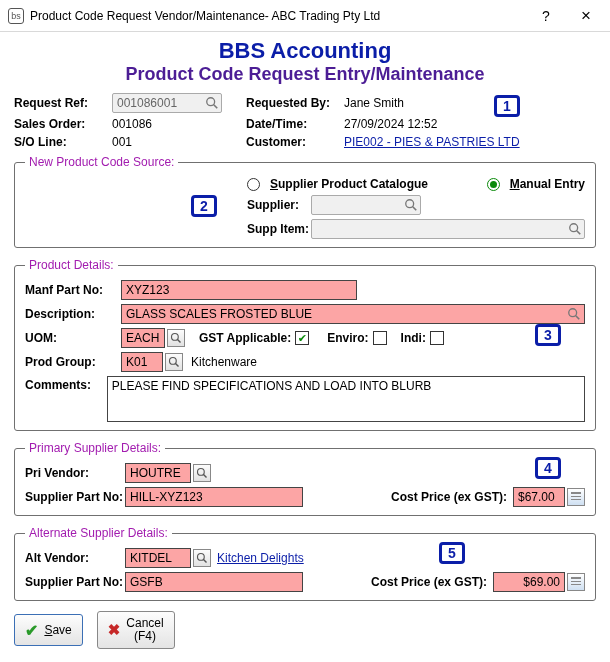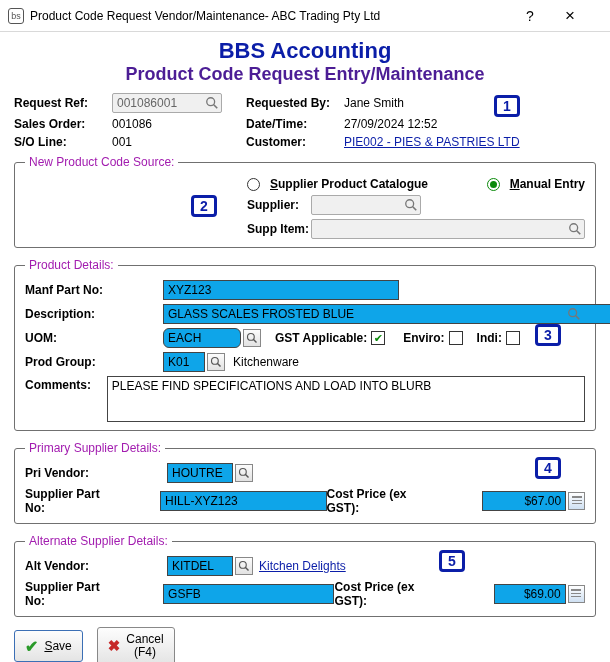"bs" .titlebar { padding: 6px 20px 6px 8px -> 6px 4px 6px 8px }
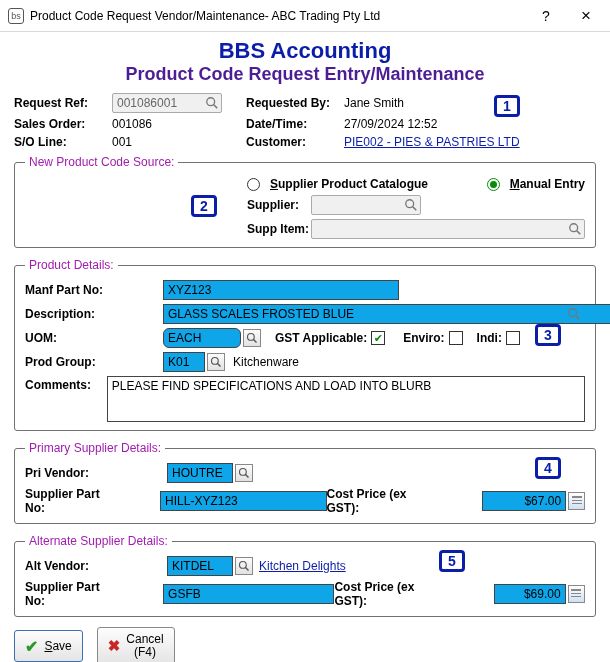"XYZ123" .input { background: #0ea5e9 -> #fca5a5; margin-left: 42px -> none }
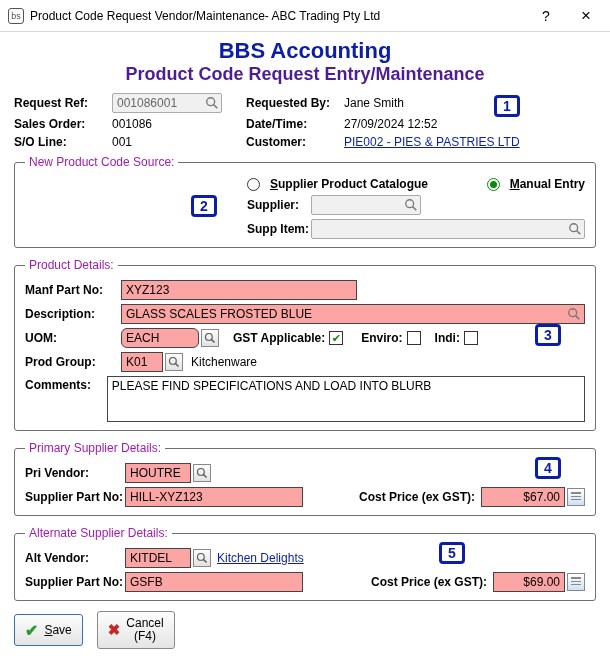"EACH" input.input { border-radius: 6px -> none; width: 78px -> 44px }
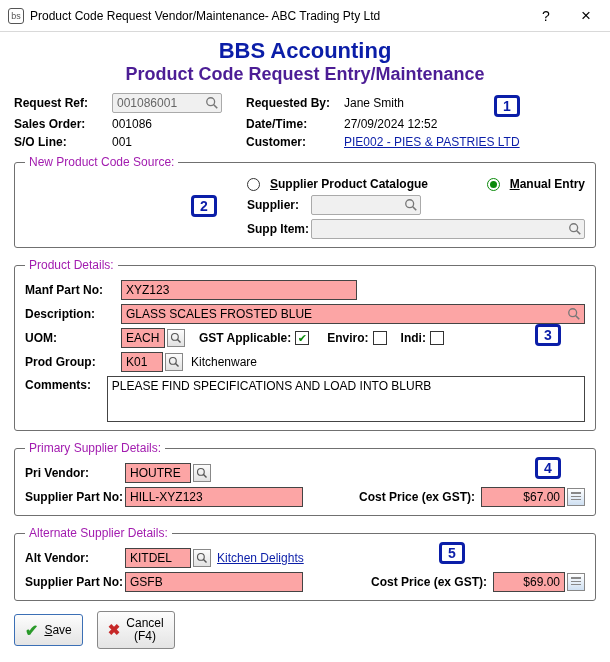"$67.00" input.input { text-align: right -> left; width: 84px -> 52px }
